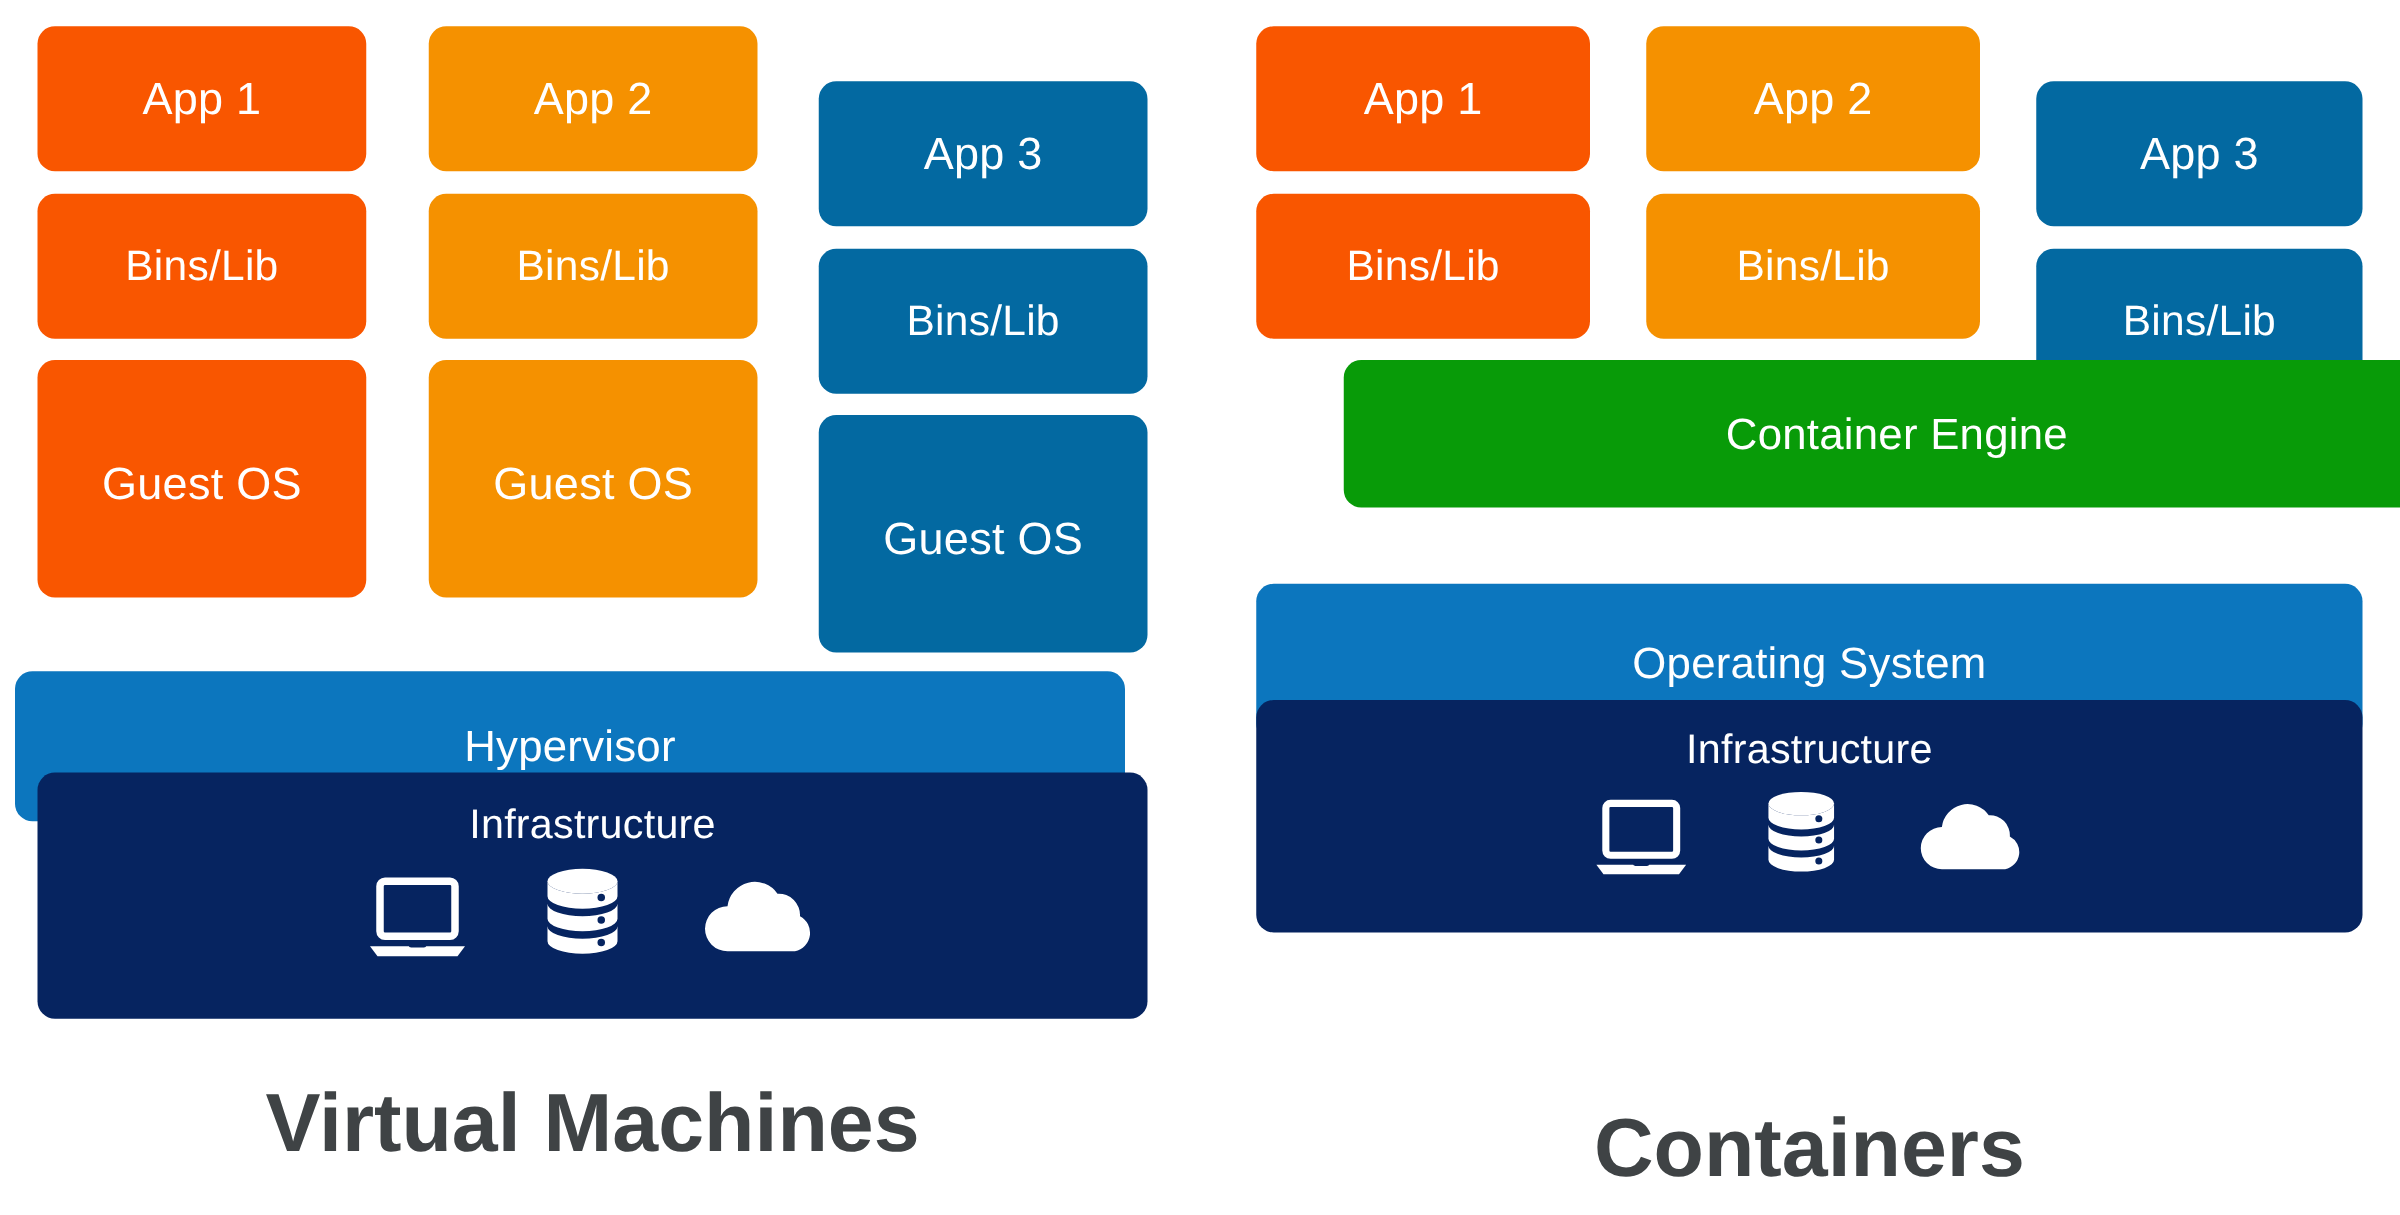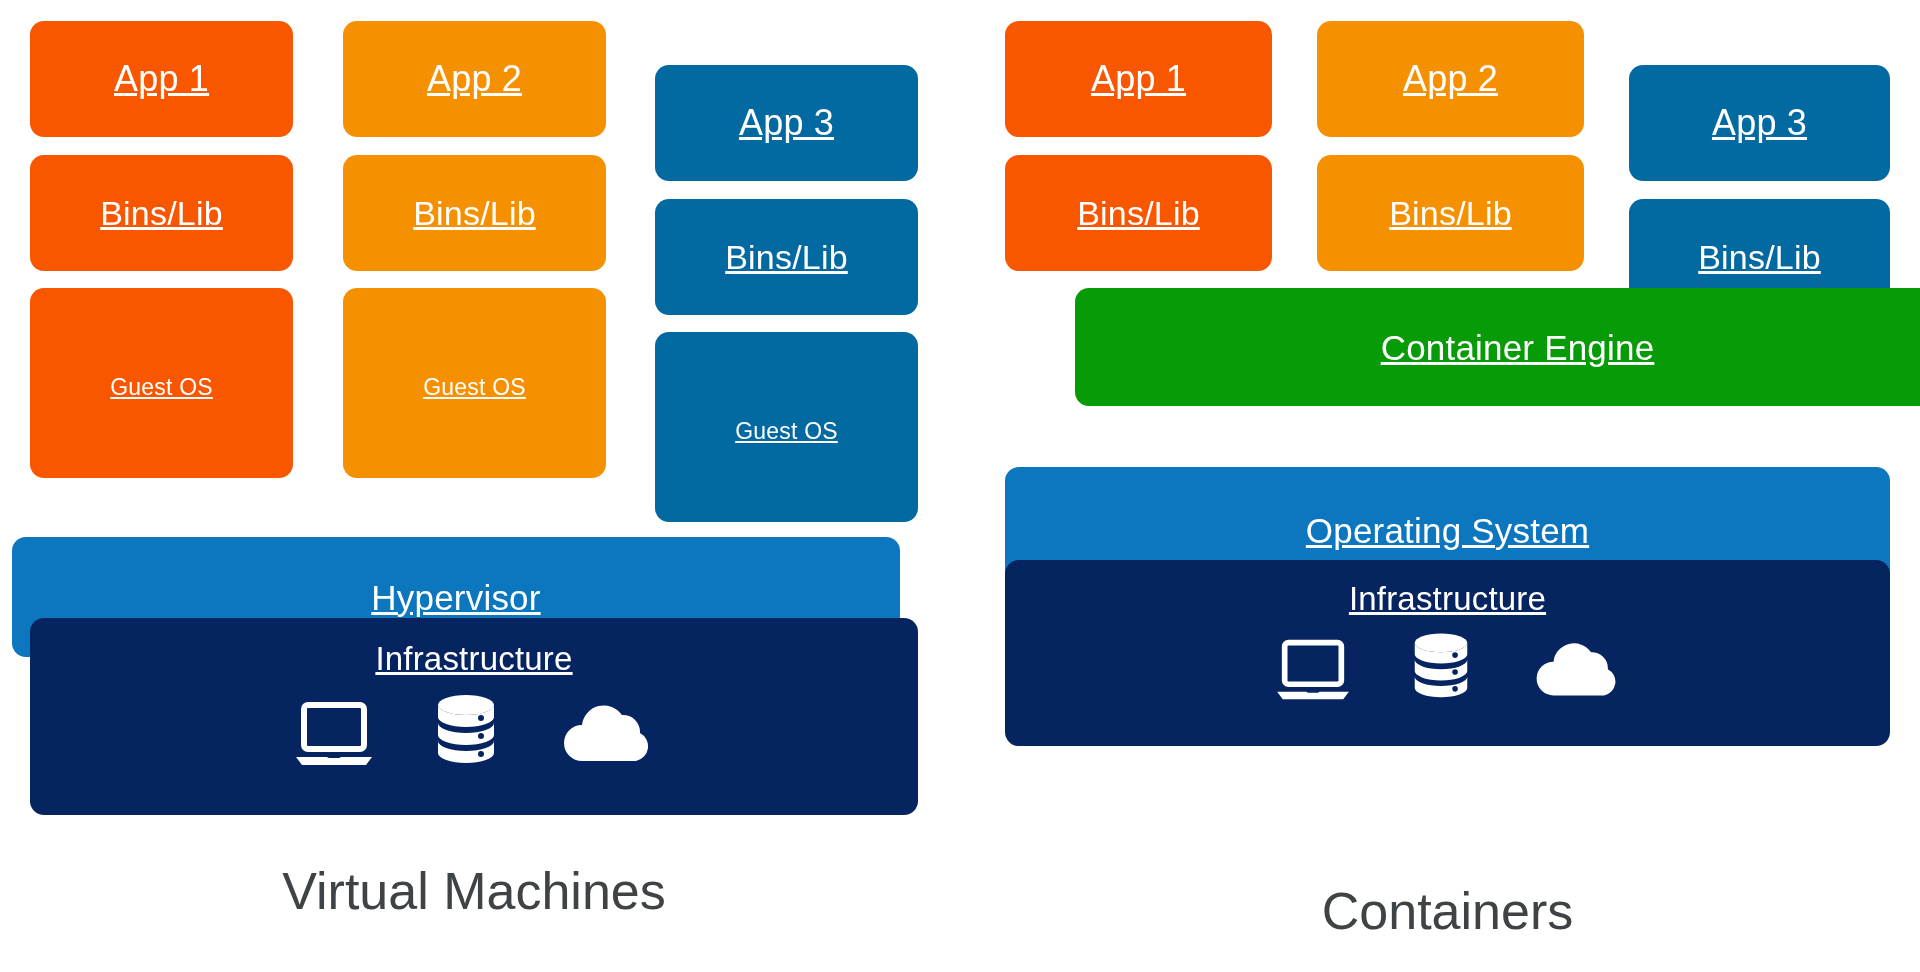"App 1" .blk .lbl { text-decoration: underline -> none }
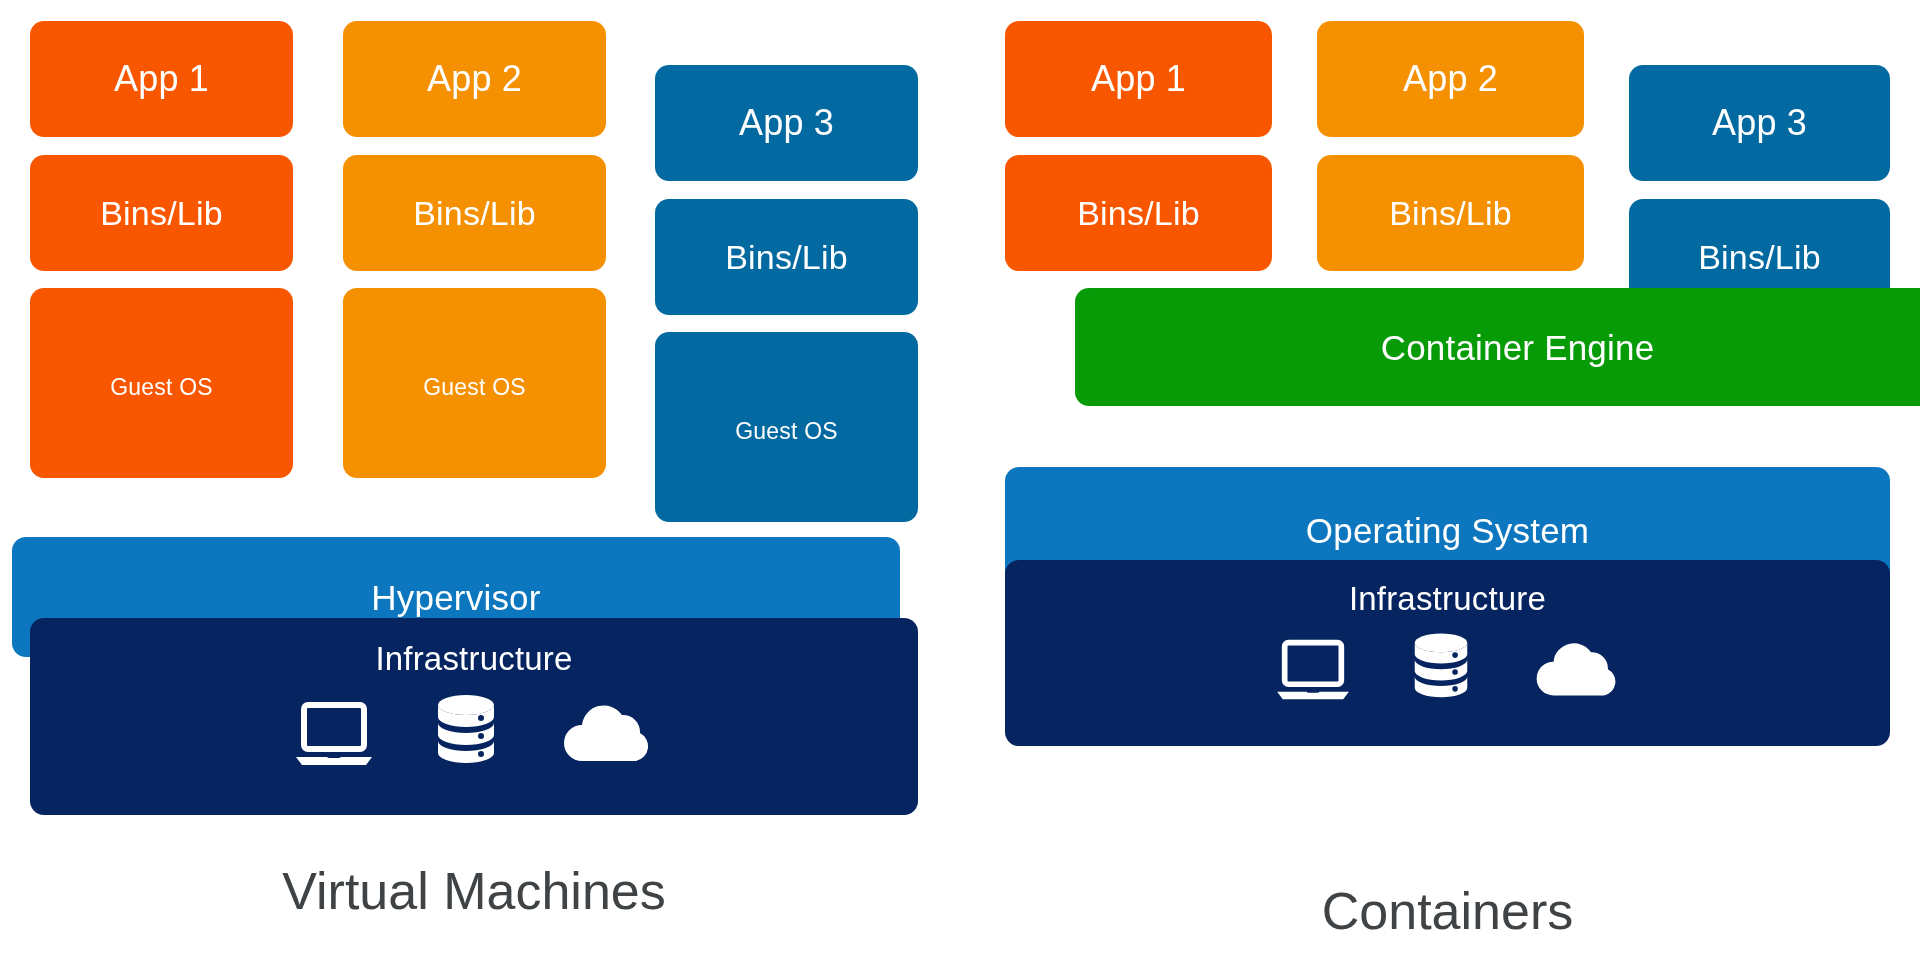"Guest OS" .fs-gos { font-size: 23px -> 36px }
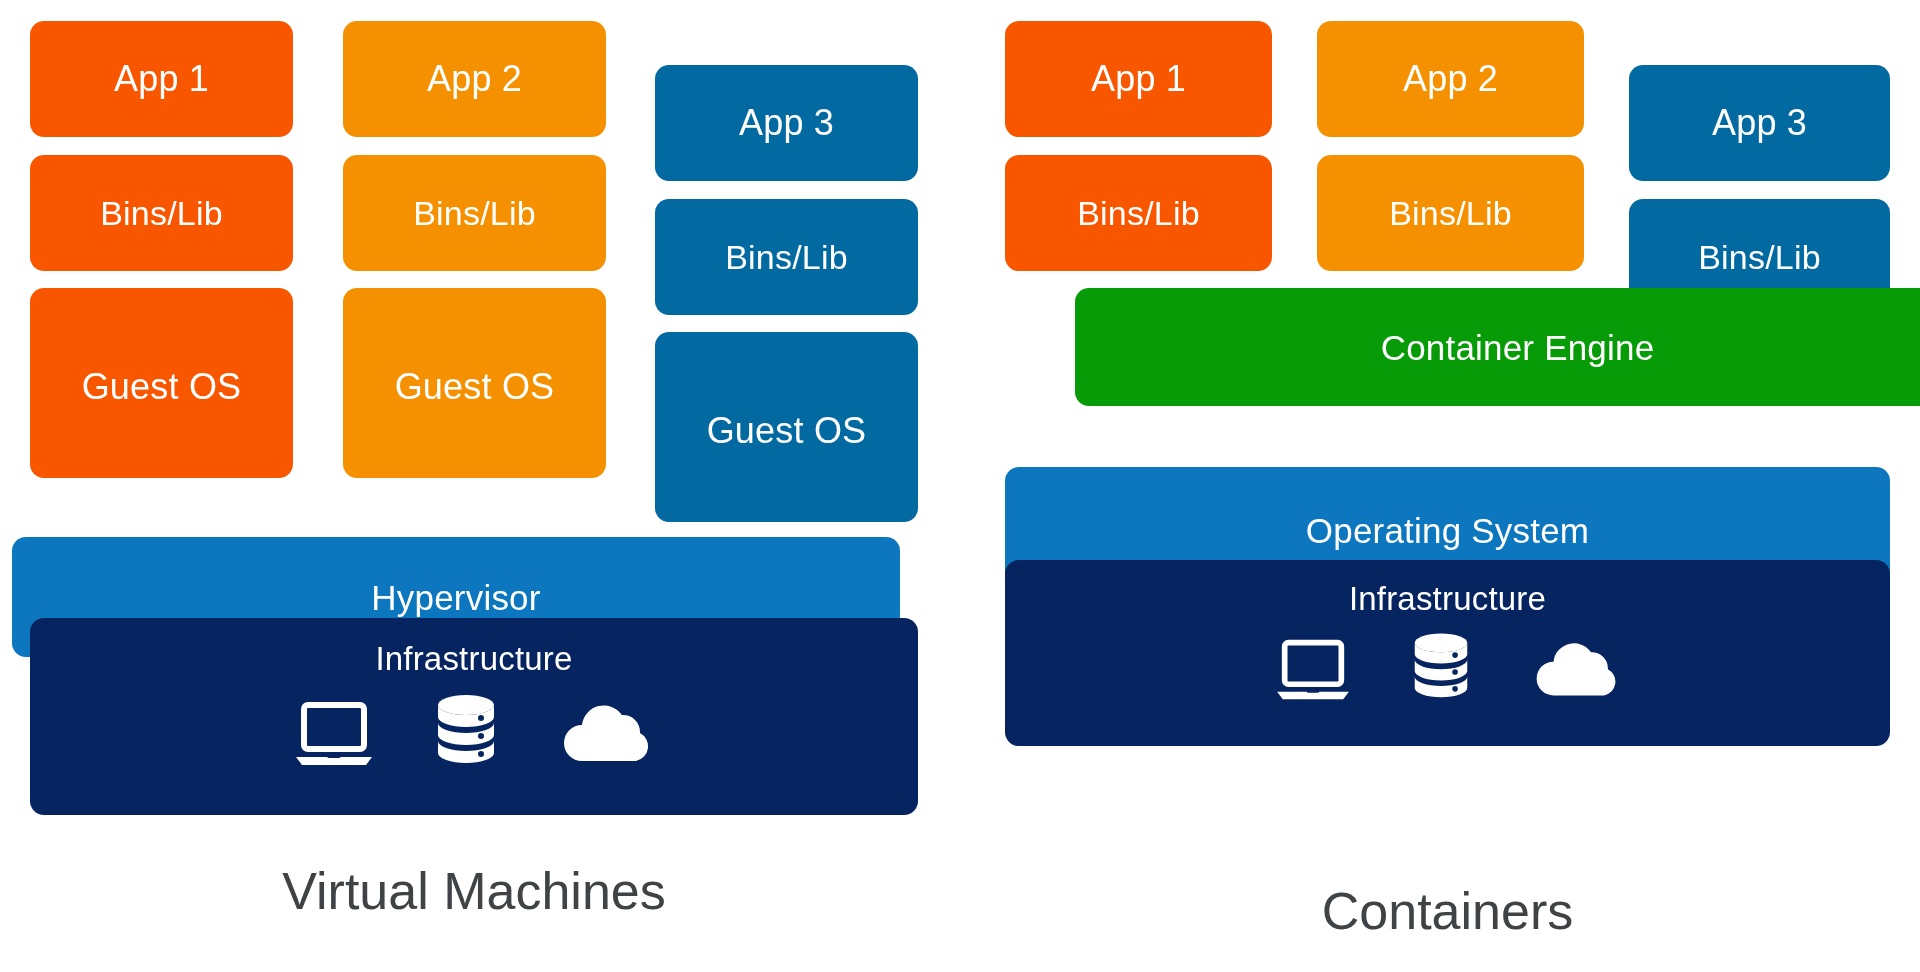"Virtual Machines" .caption { font-size: 52px -> 66px; font-weight: 400 -> 700 }
